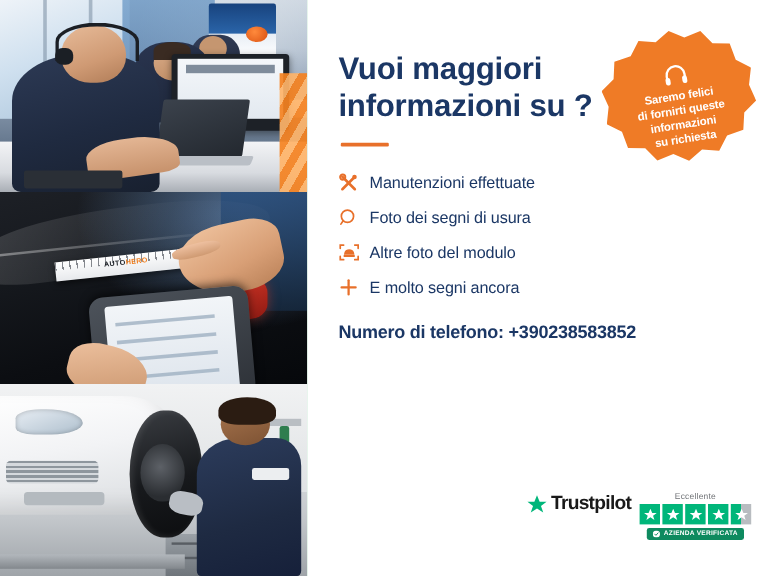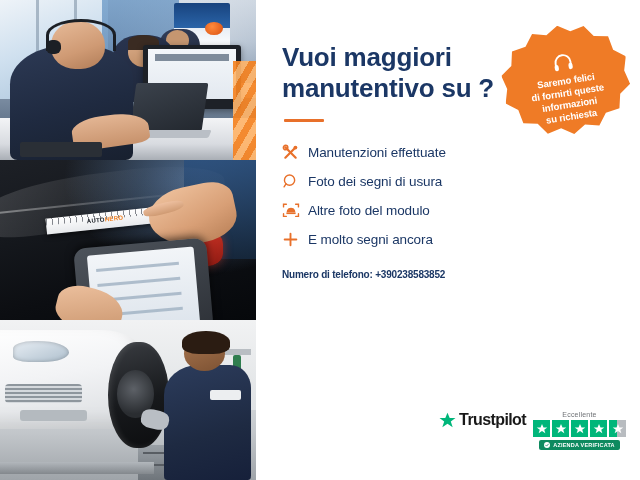"manutentivo su ?" span { text: manutentivo -> informazioni }
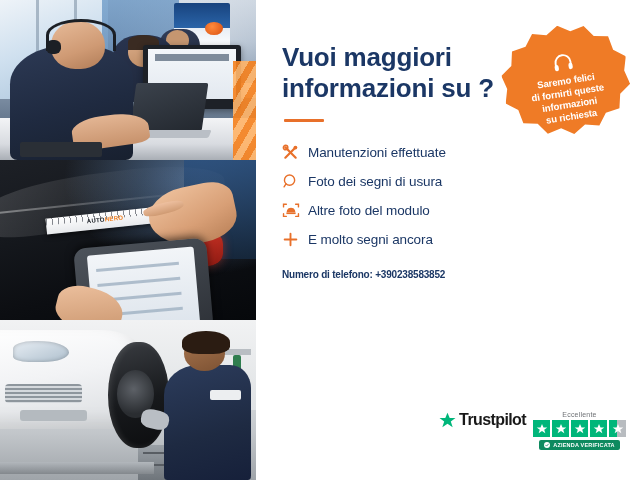"Numero di telefono: +390238583852" .phone-line { font-size: 10px -> 15px }
